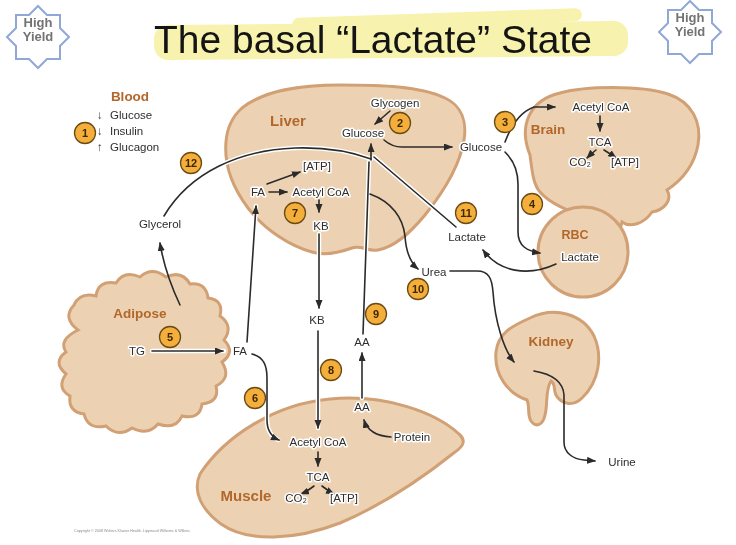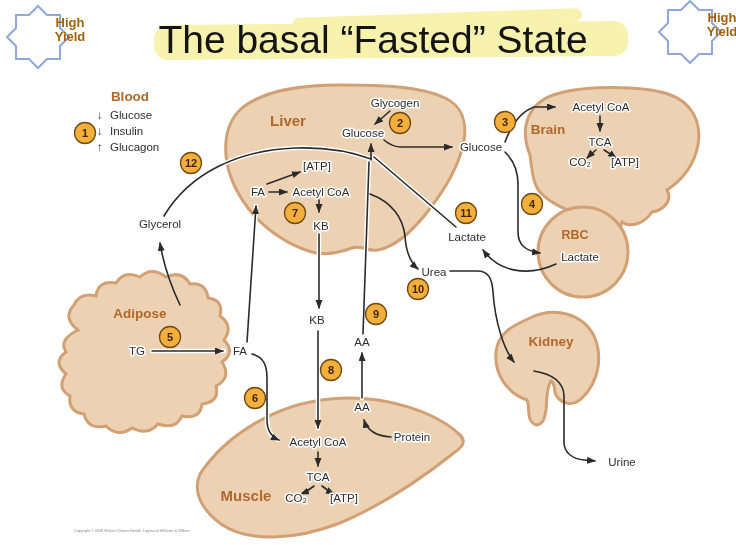"High" .badge .bt { color: #a16207 -> #737373; left: 12px -> 0; padding-left: 20px -> none }
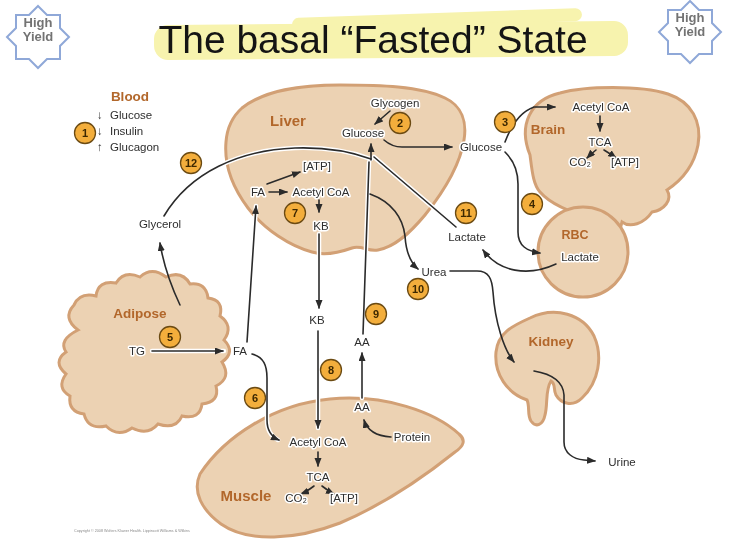"The basal “Fasted” State" div { text: Fasted -> Lactate }
